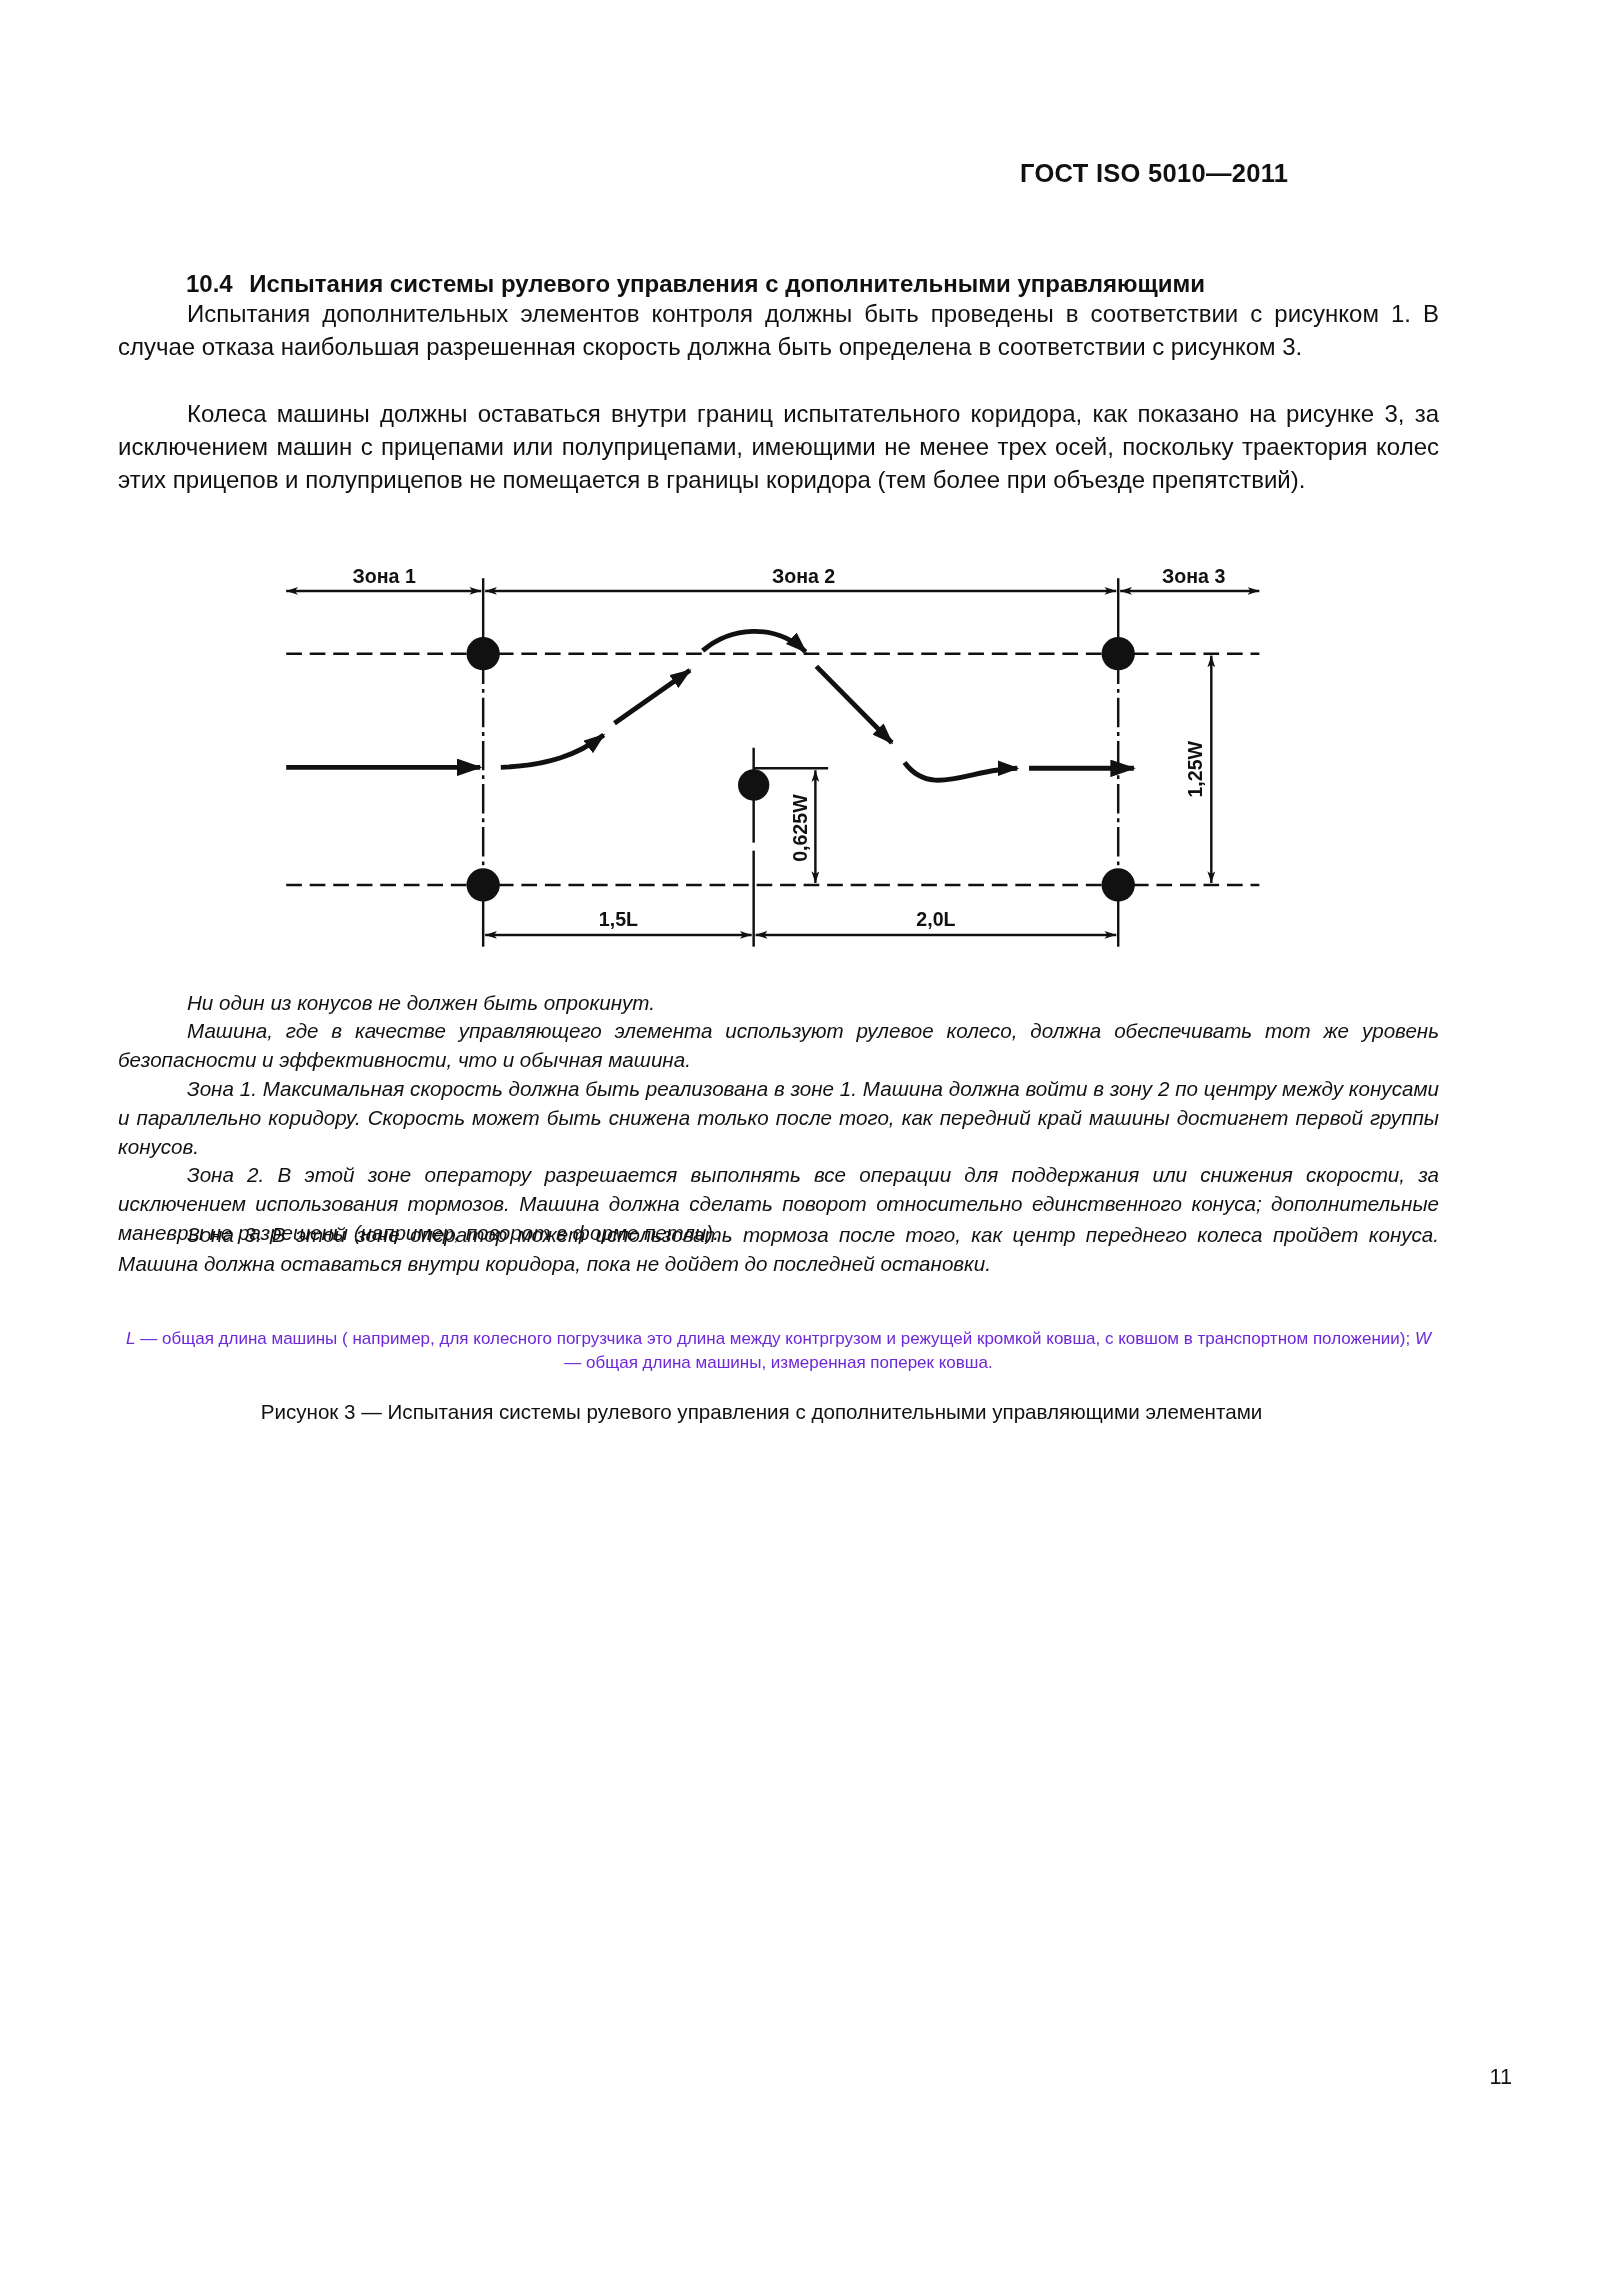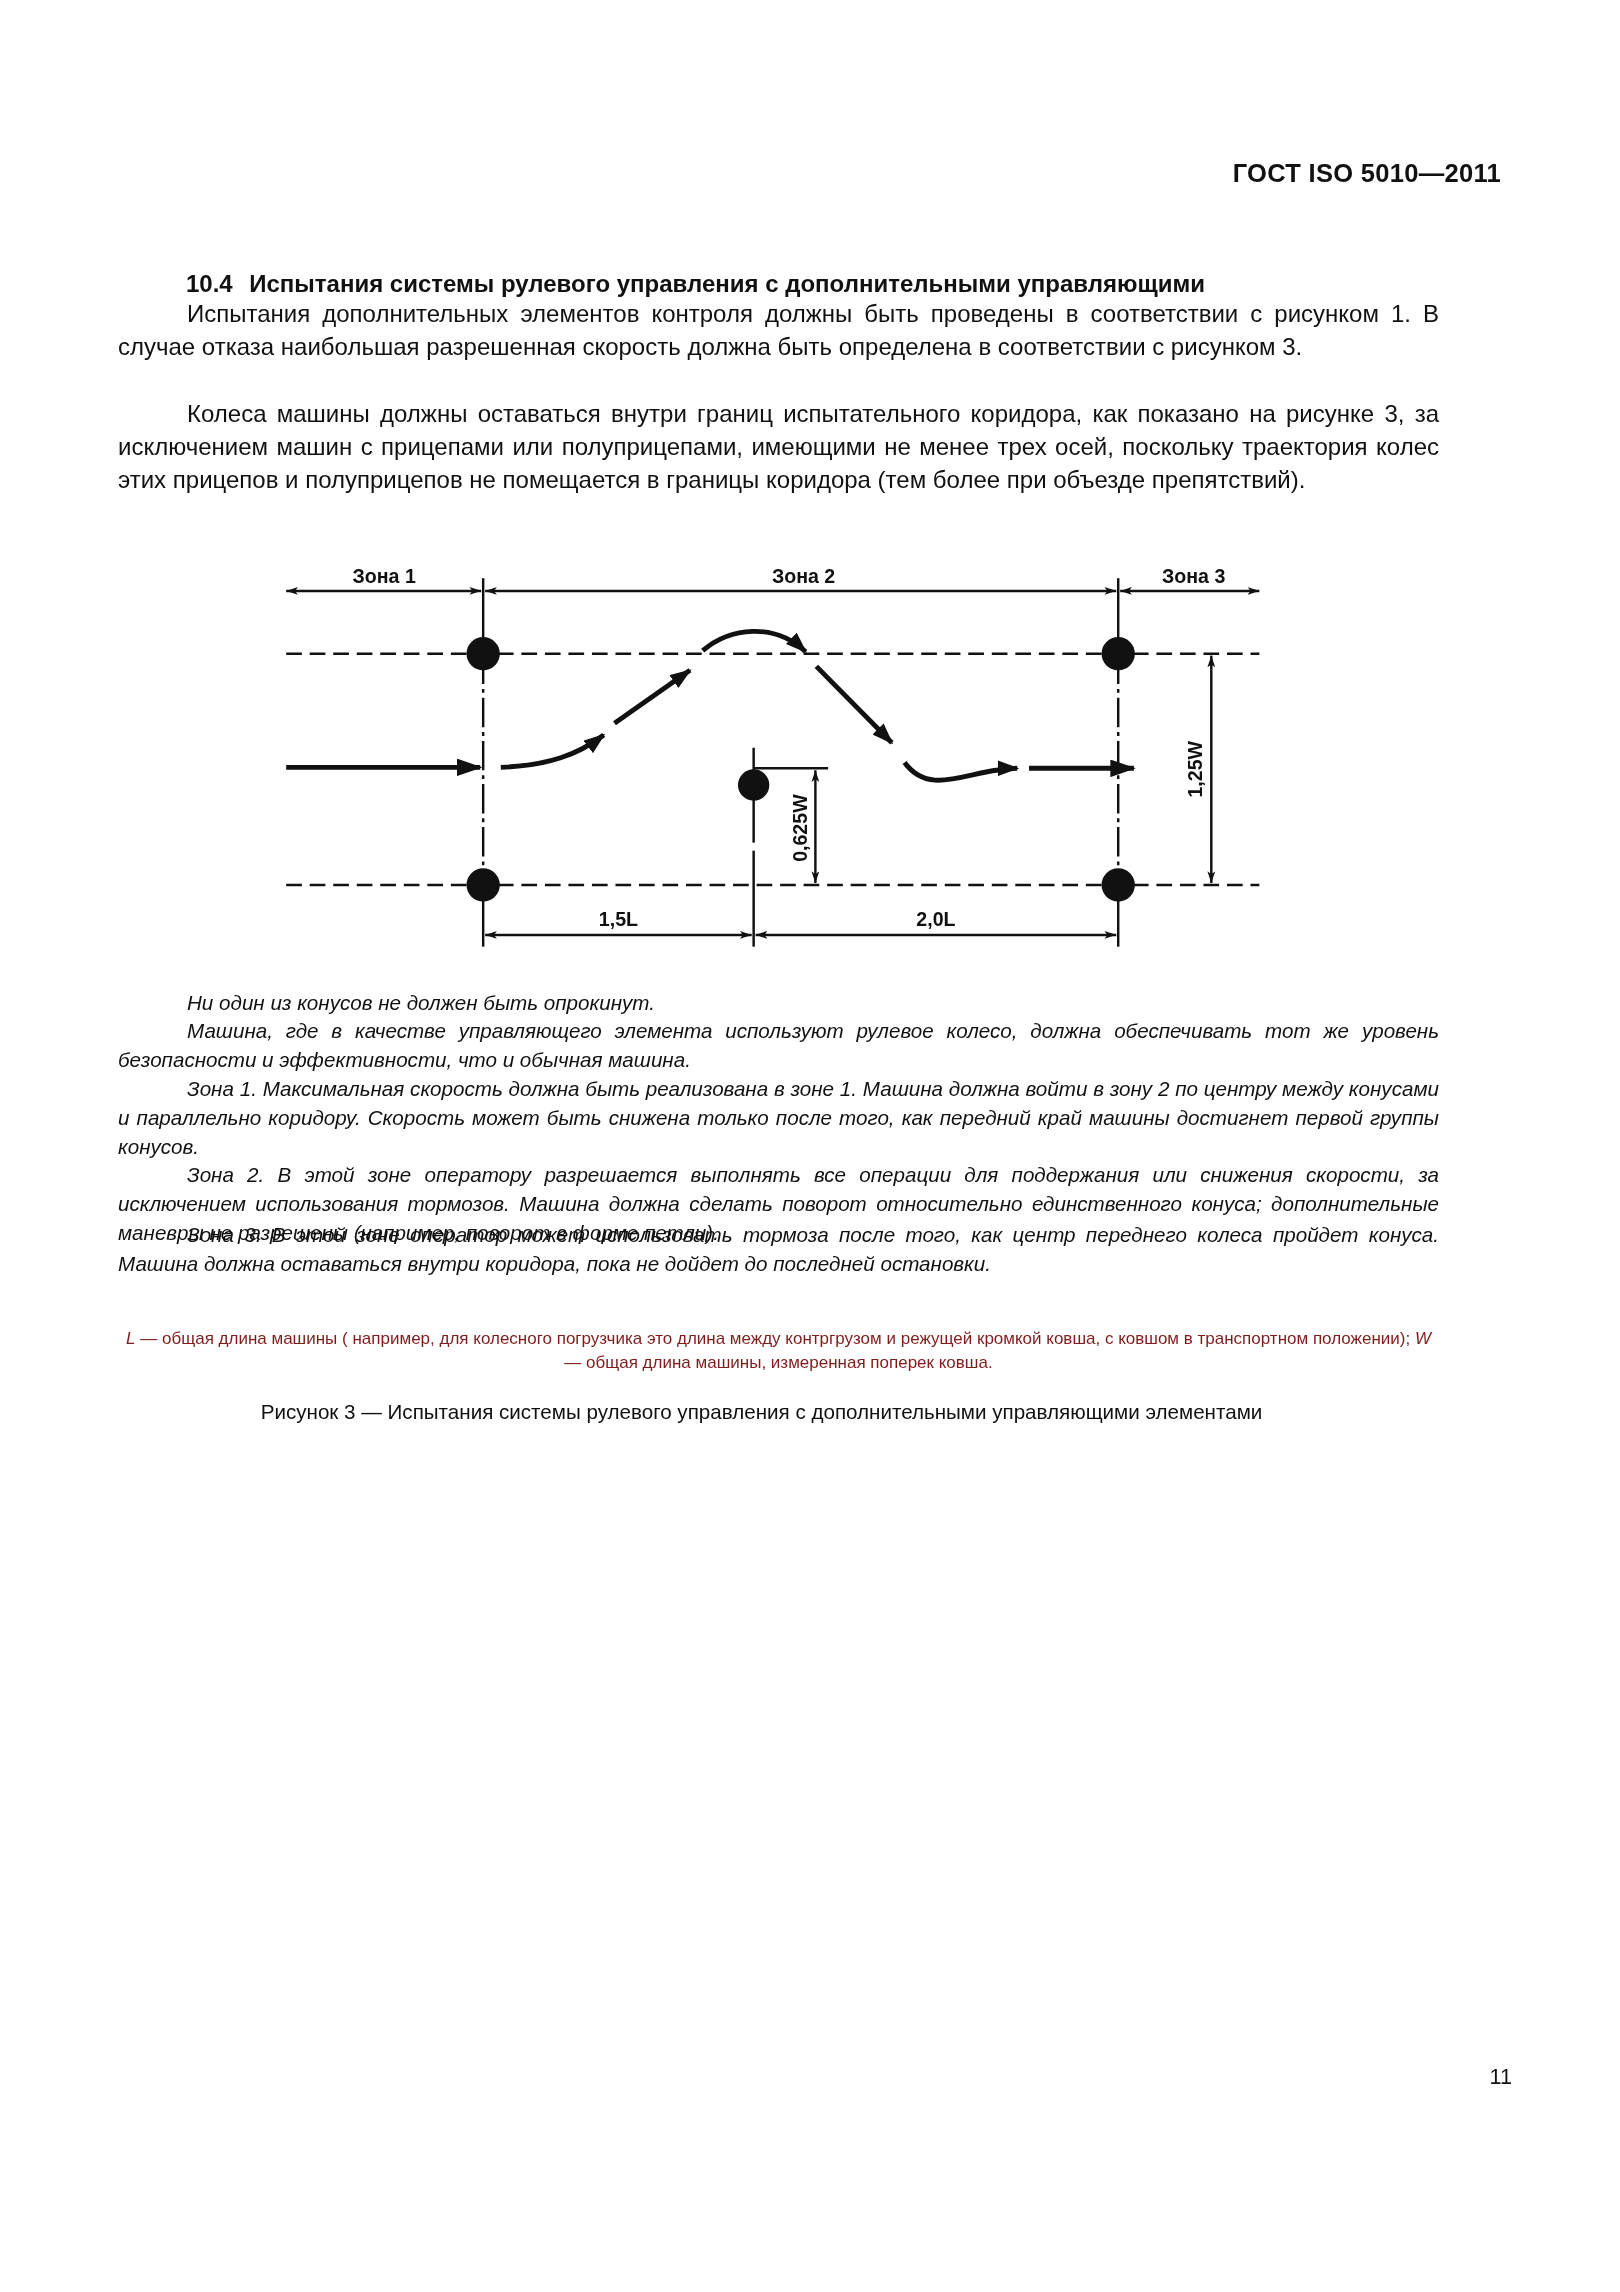"ГОСТ ISO 5010—2011" .header-std { left: 1140px -> 1020px; text-align: right -> none }
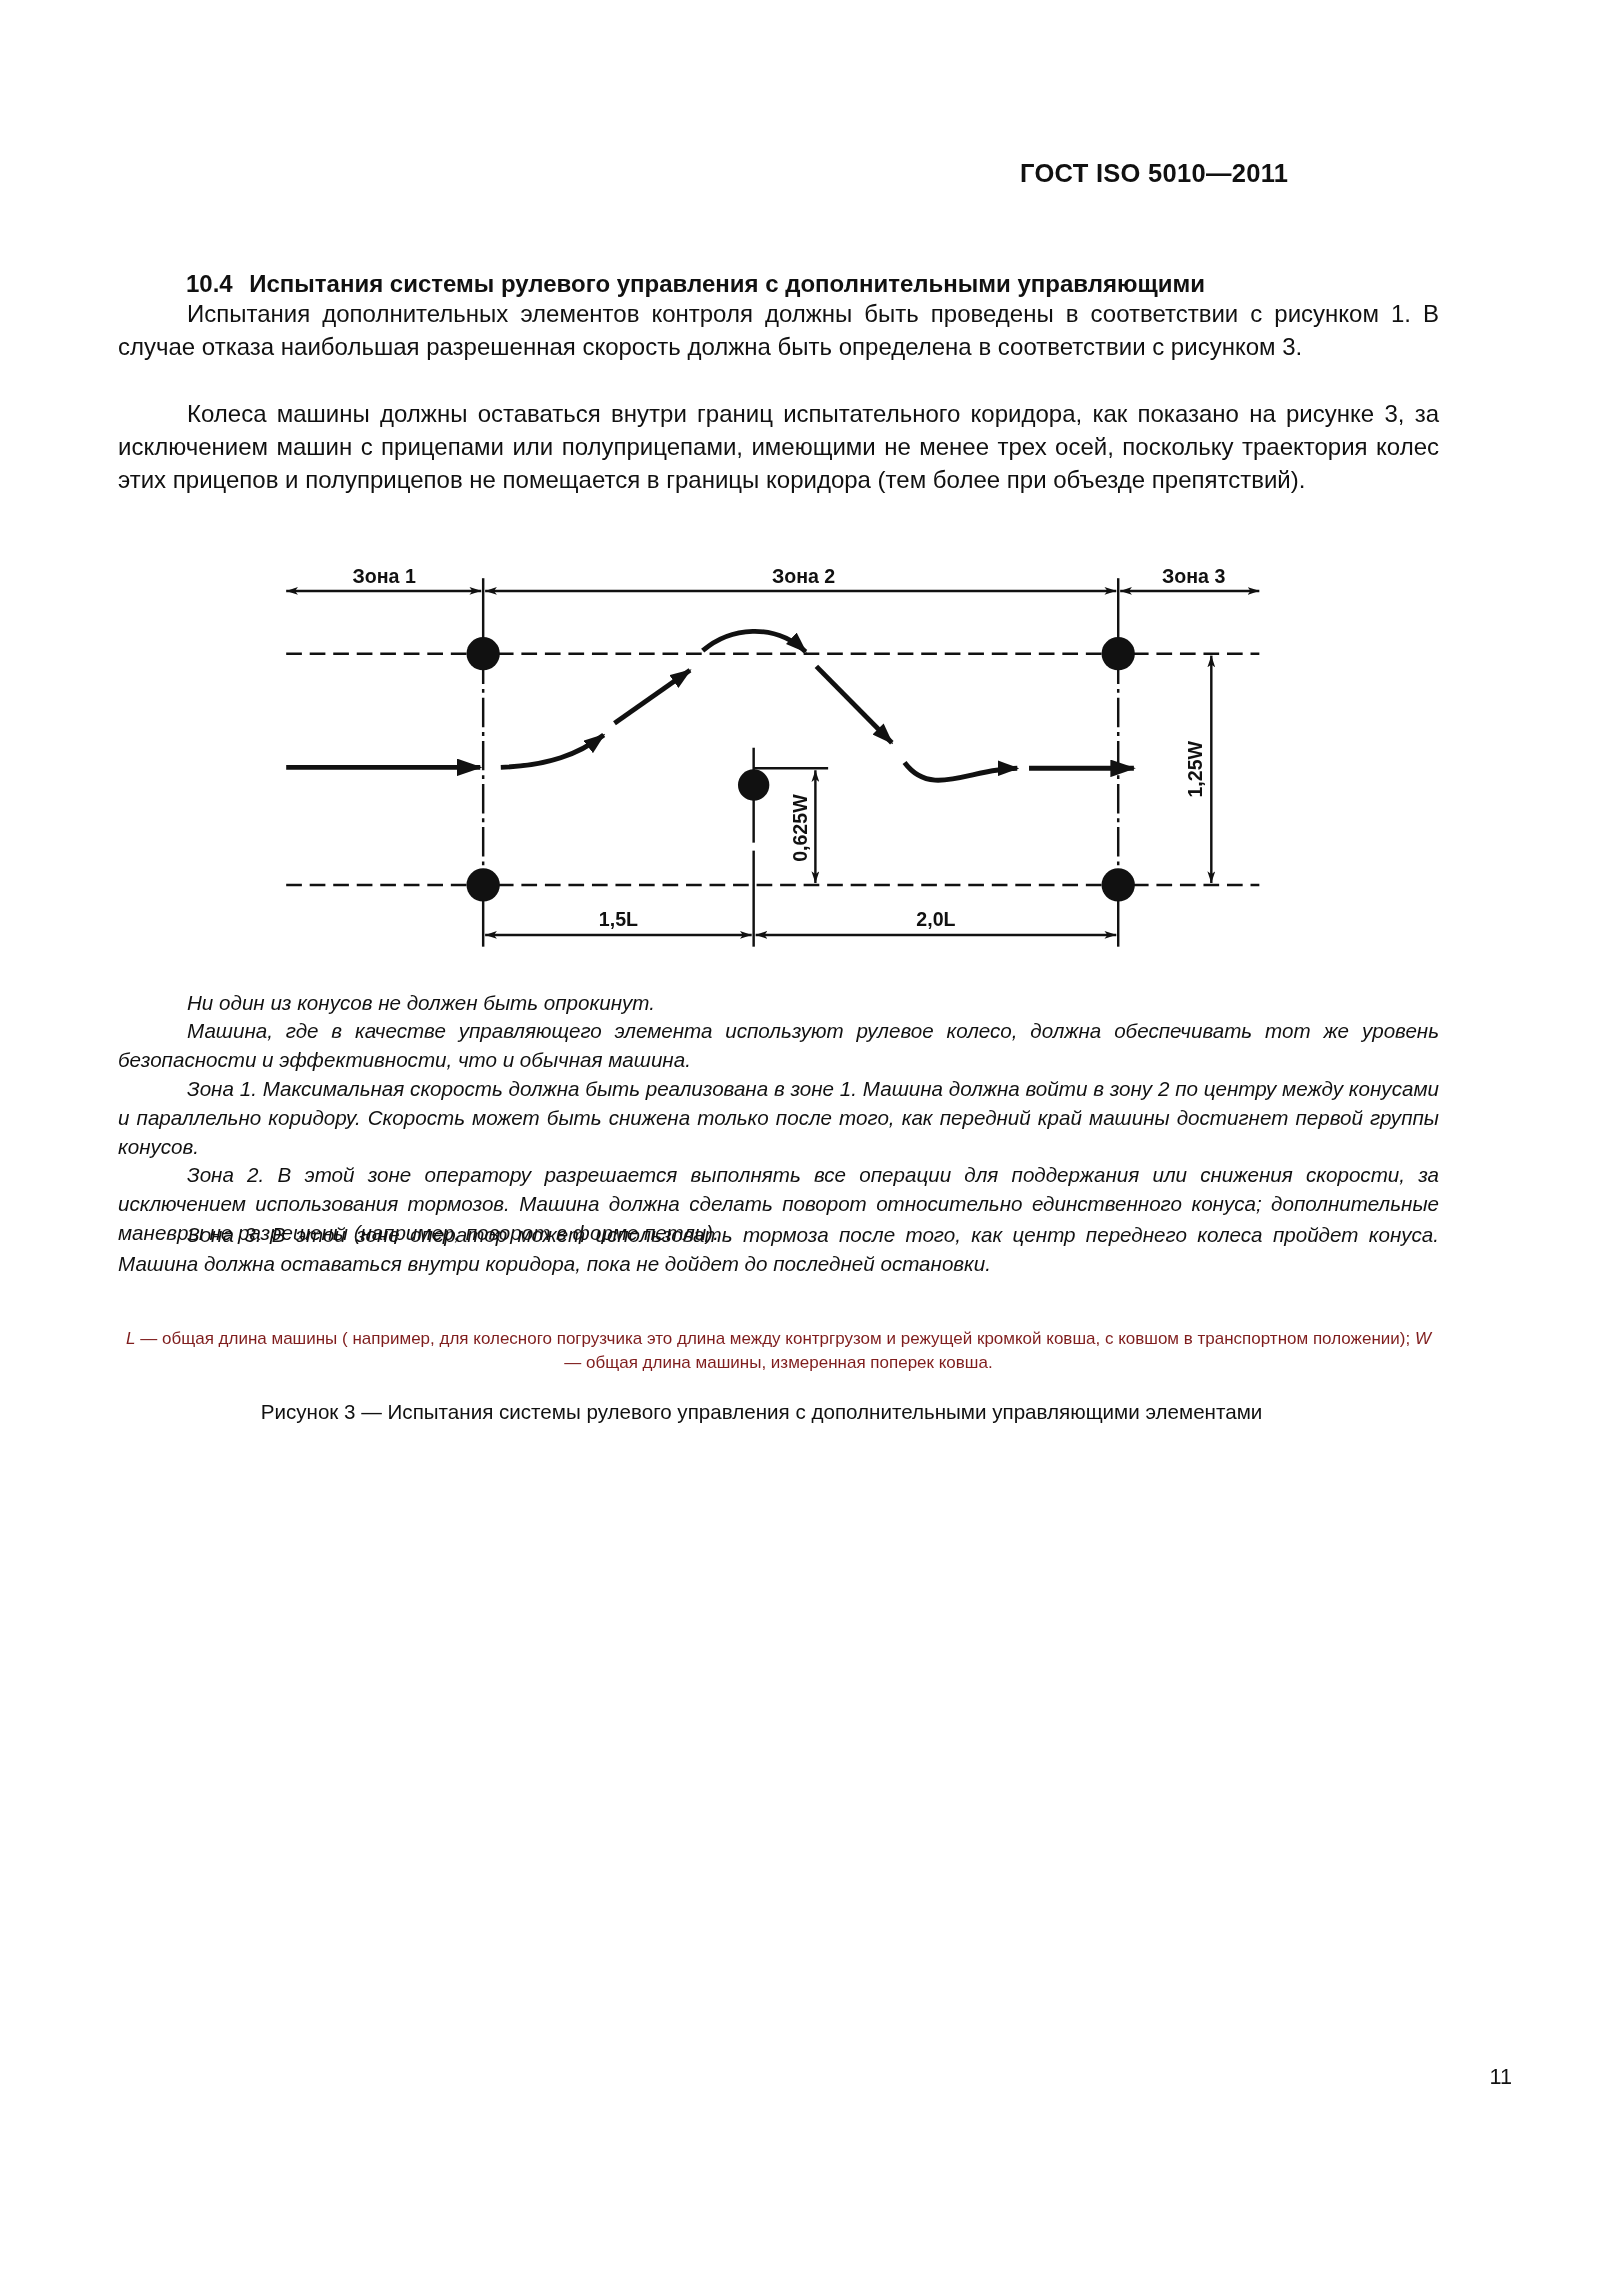"L — общая длина машины" .legend { color: #7f1d1d -> #6d28d9 }
